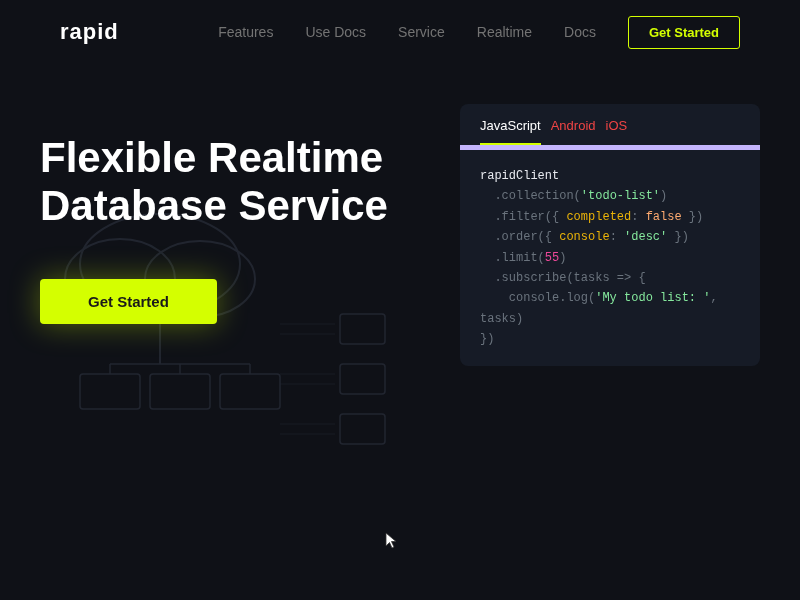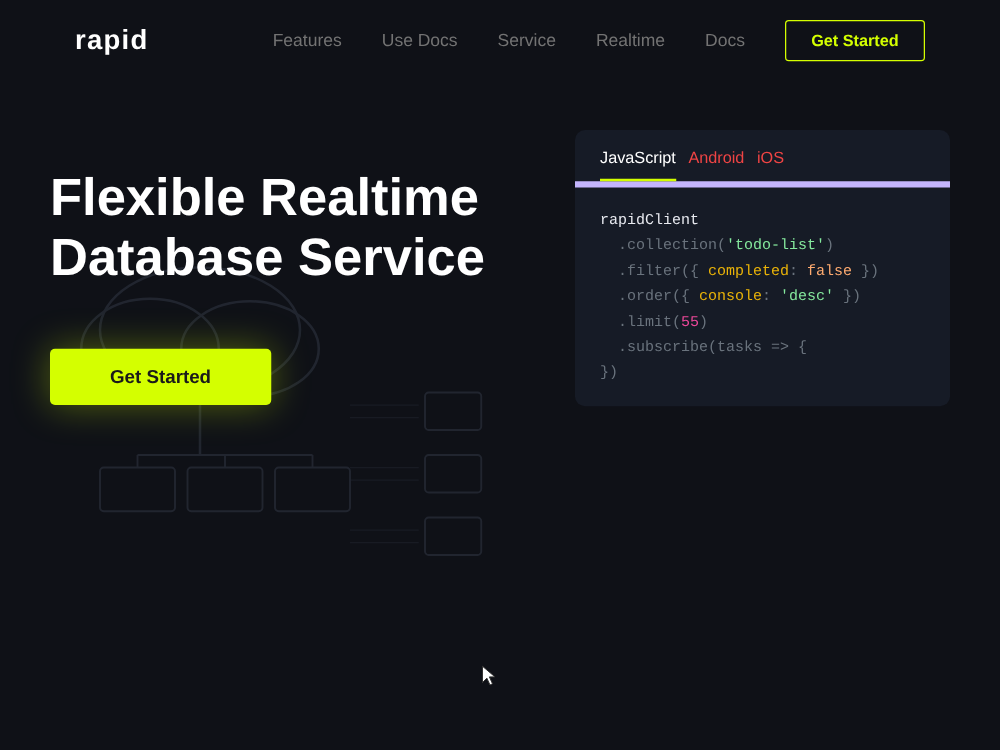"console.log('My todo list: ', tasks)" div { html: none -> <div> <span>&nbsp;&nbsp;&nbsp;&nbsp;console.log(</span><span>'My todo list: '</span><span>, tasks)</span> </div> }
